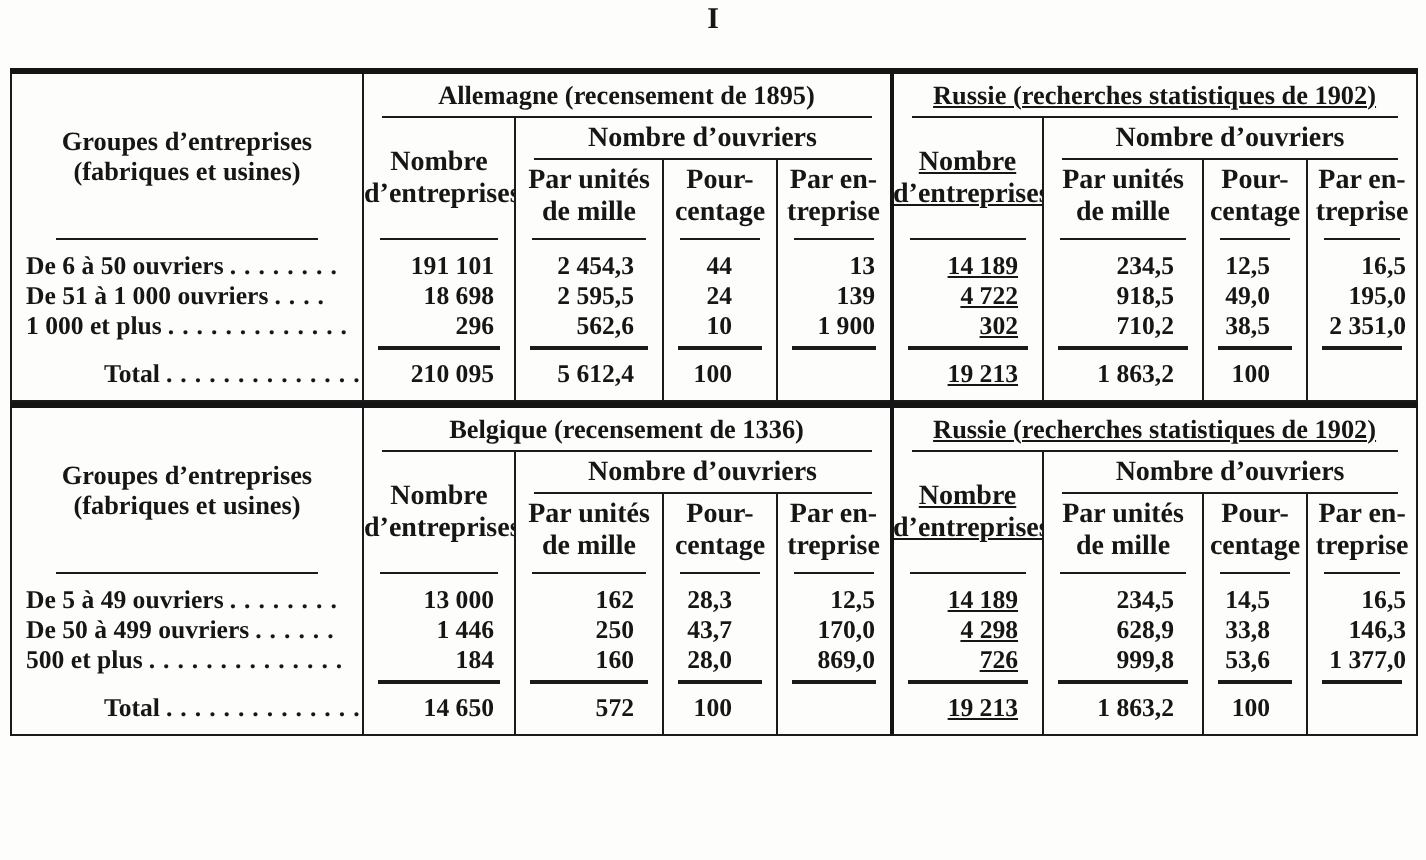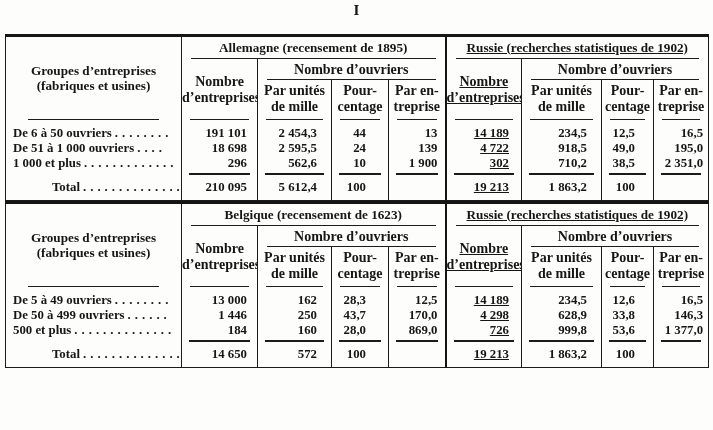"Belgique (recensement de 1623)" th.country { text: 1623 -> 1336 }
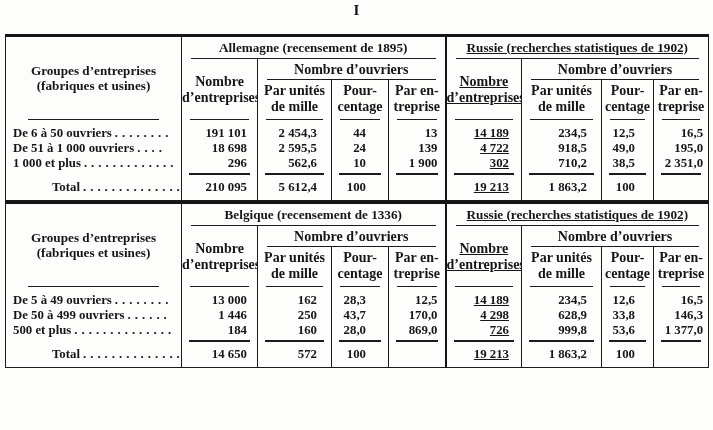"12,6" td.num { text: 12,6 -> 14,5 }
